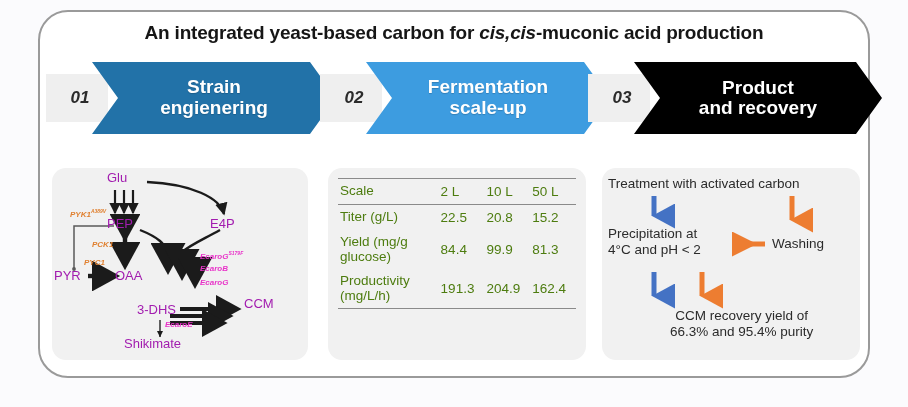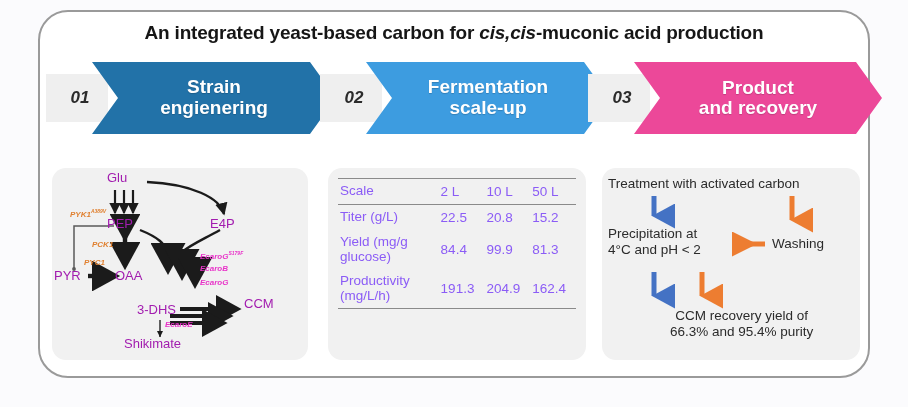"Product" #step3 .chev { background: #ec4899 -> #000000 }
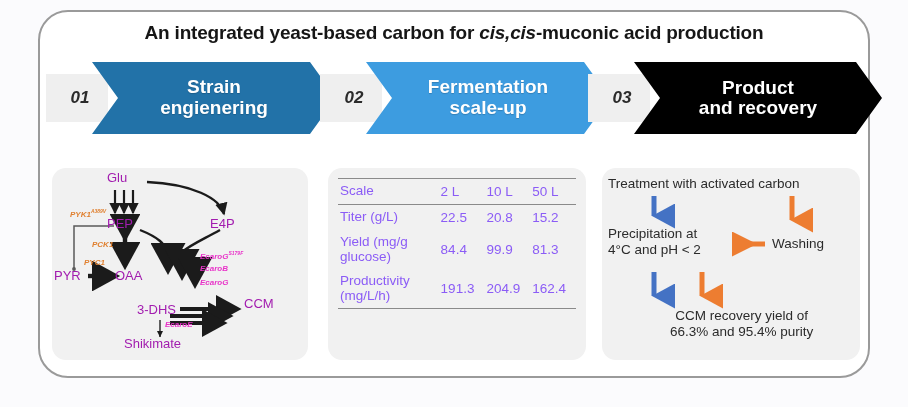"Scale" .tbl { color: #8b5cf6 -> #4d7c0f }
